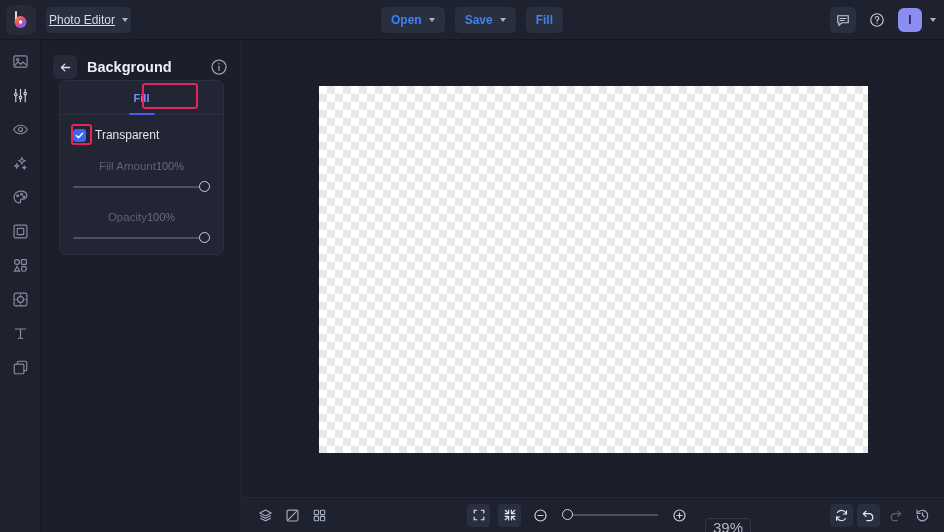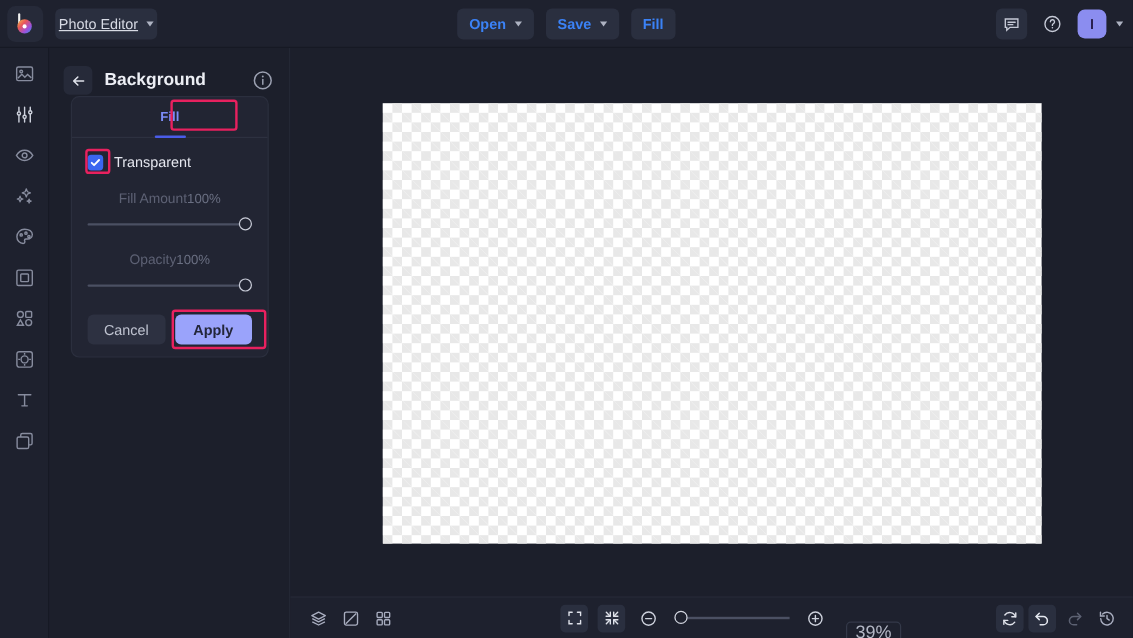"Cancel" div.btnrow { html: <div> <div> <span>Cancel</span> </div> <div> <span>Apply</span> </div> <div></div> </div> -> none }
